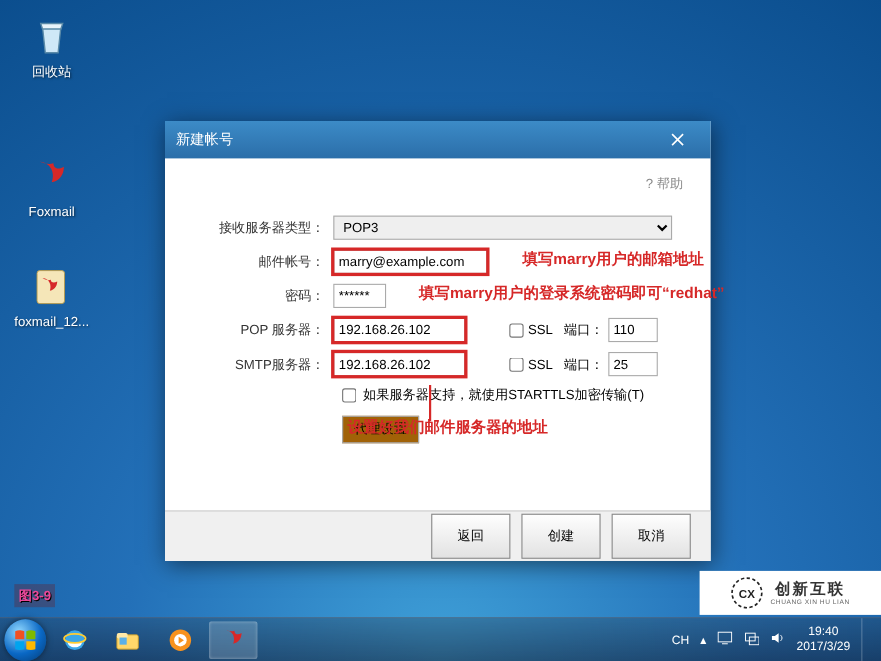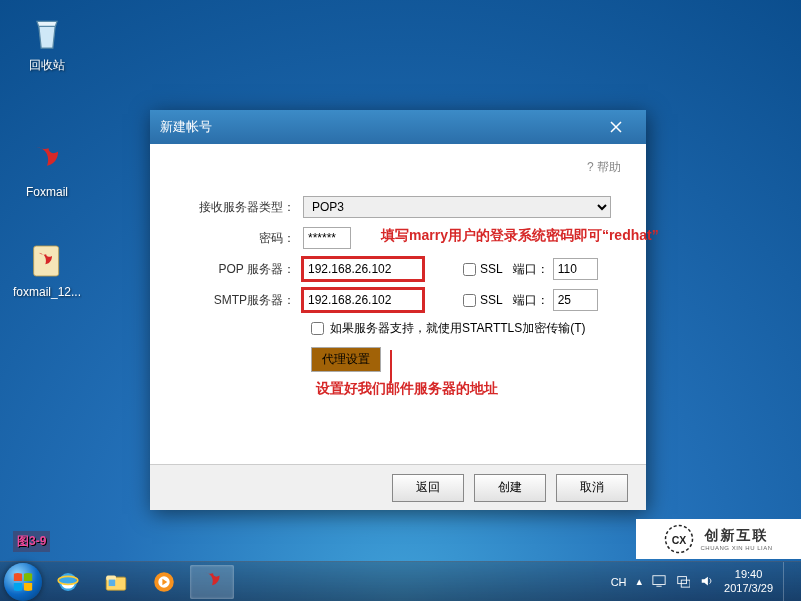"邮件帐号：" div.form-row { html: none -> <div> <span>邮件帐号：</span> <input> <span>填写marry用户的邮箱地址</span> </div> }
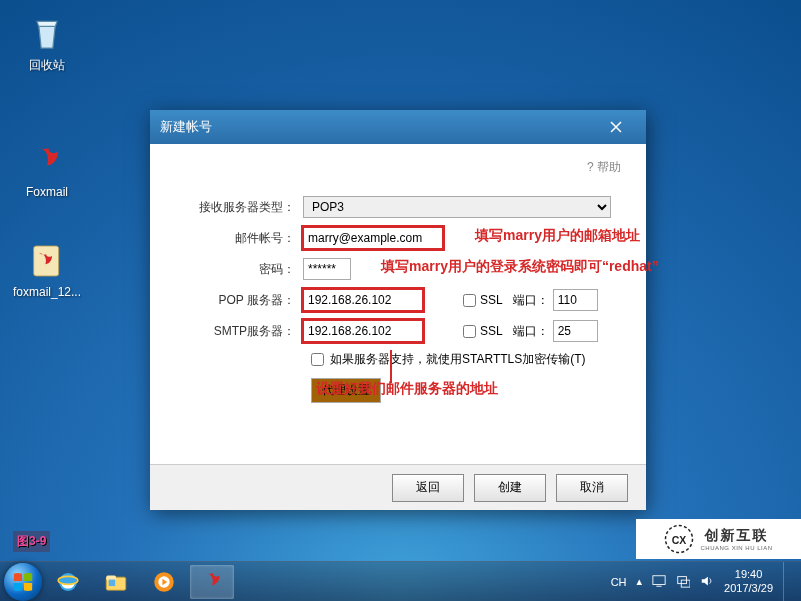"返回" .dialog-footer button { height: 28px -> 41px }
